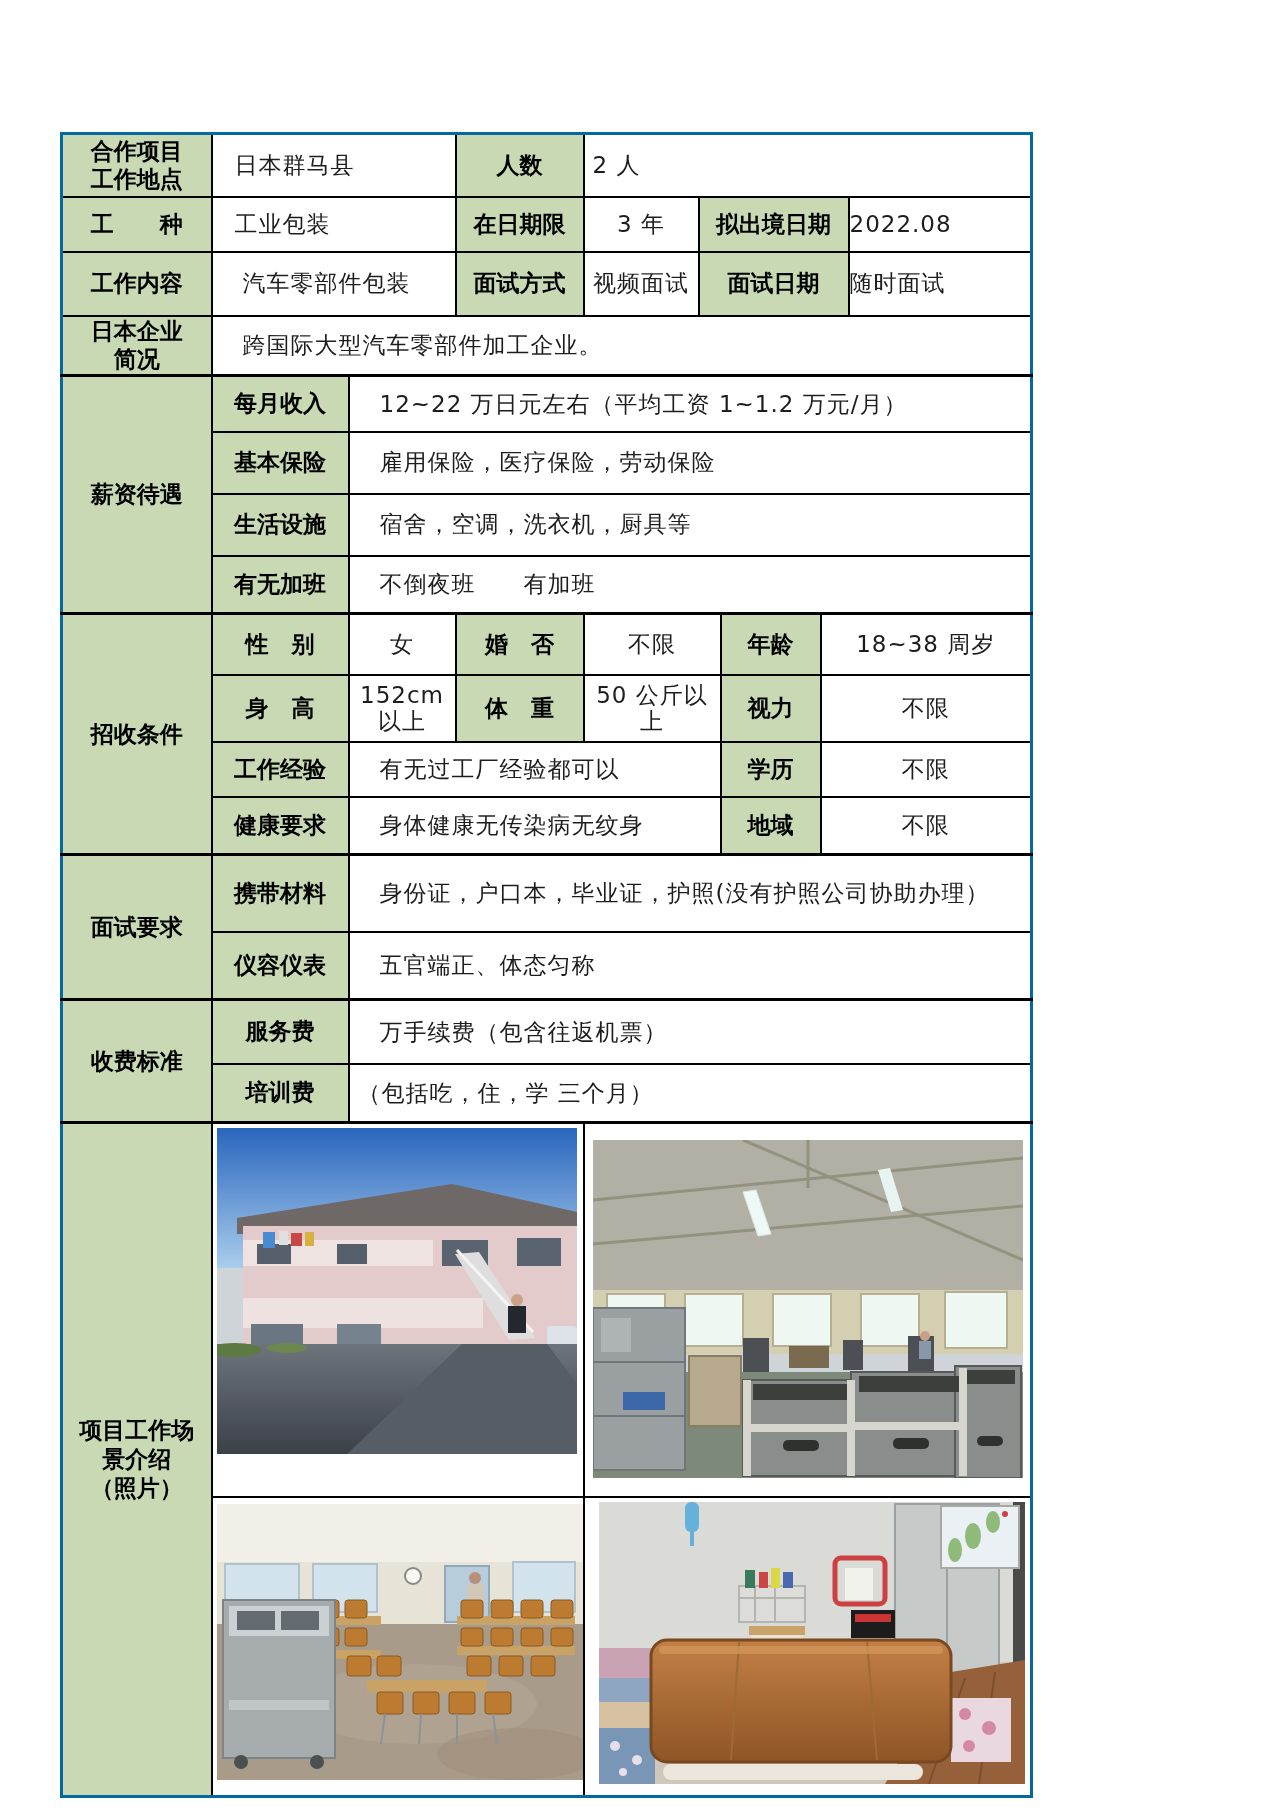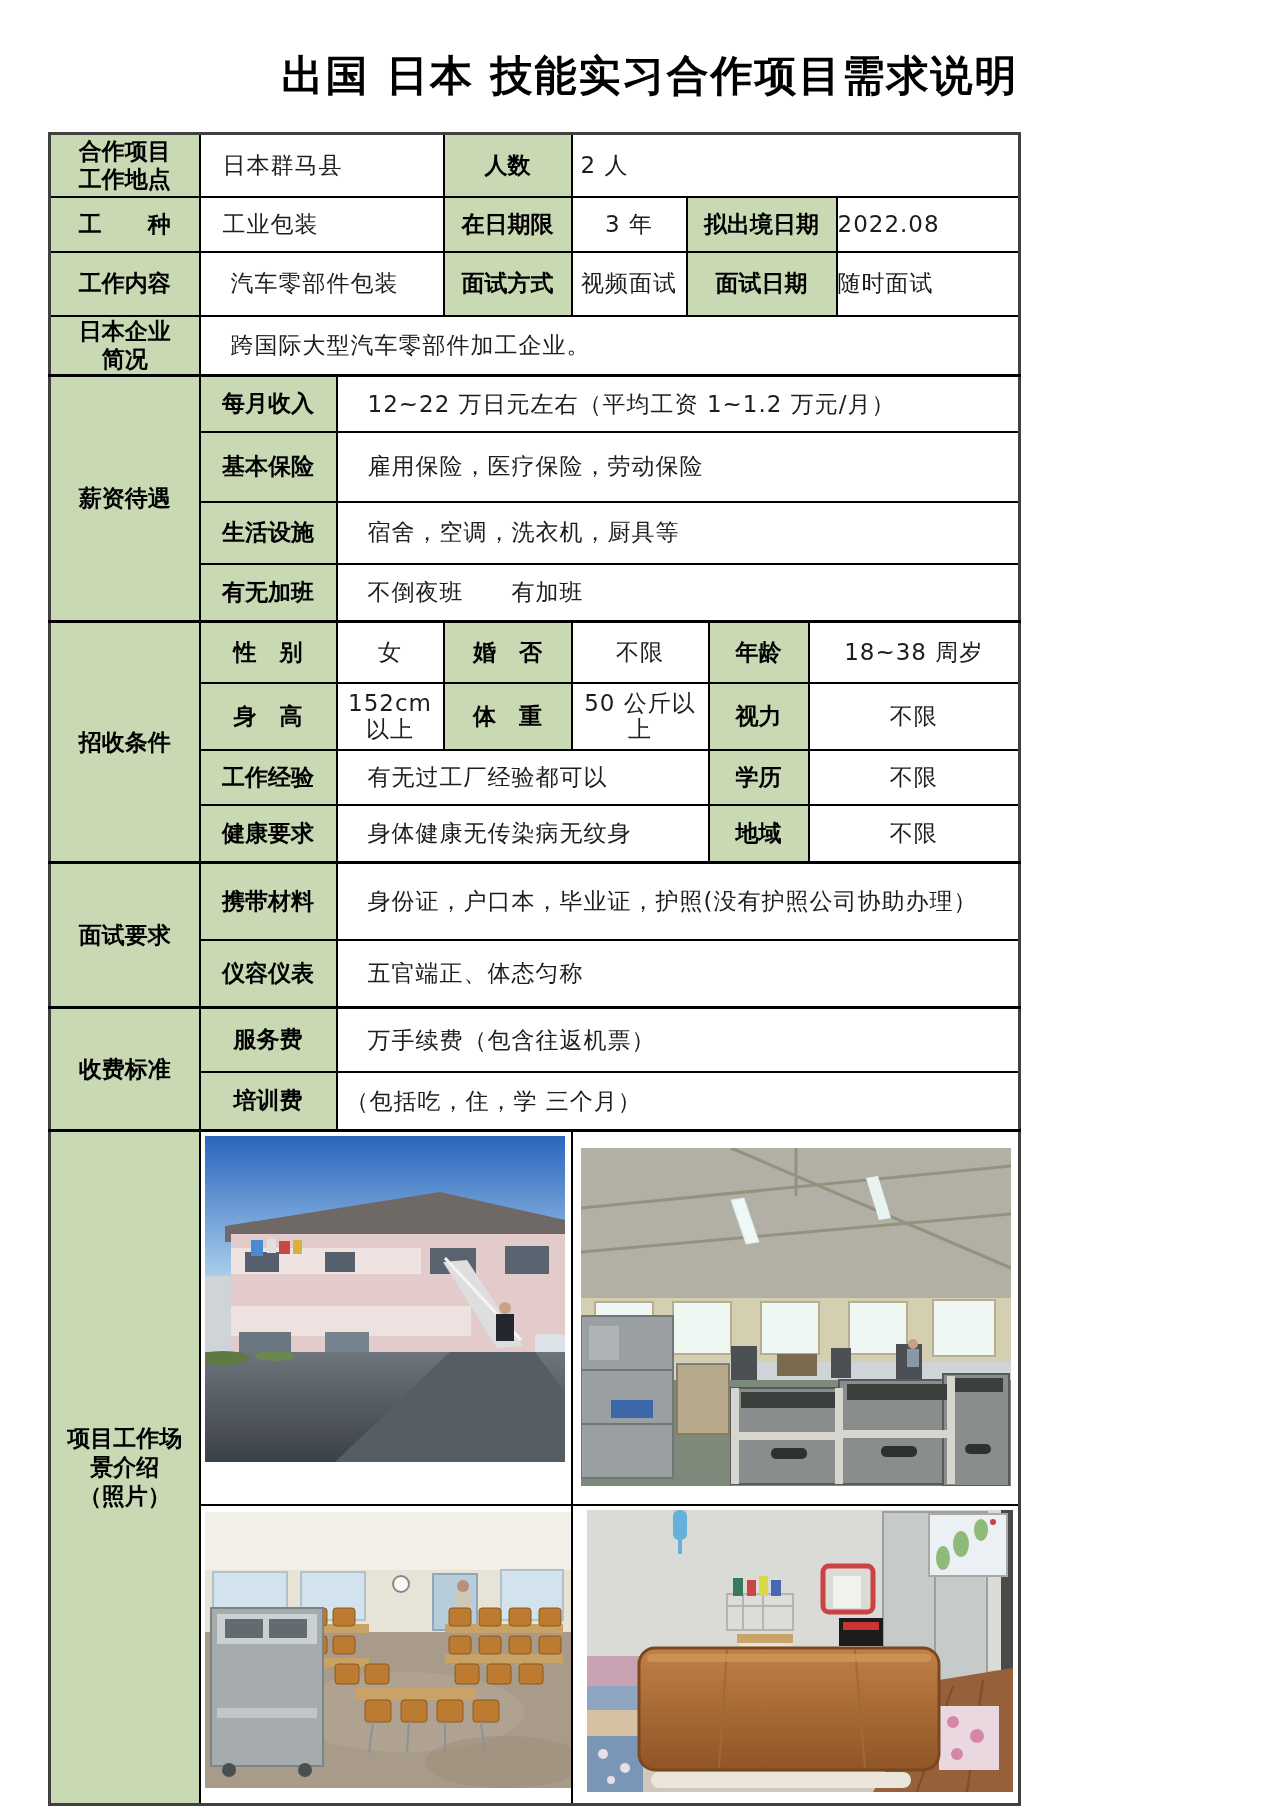"出国 日本 技能实习合作项目需求说明" div.title { html: <div>出国 日本 技能实习合作项目需求说明</div> -> none }
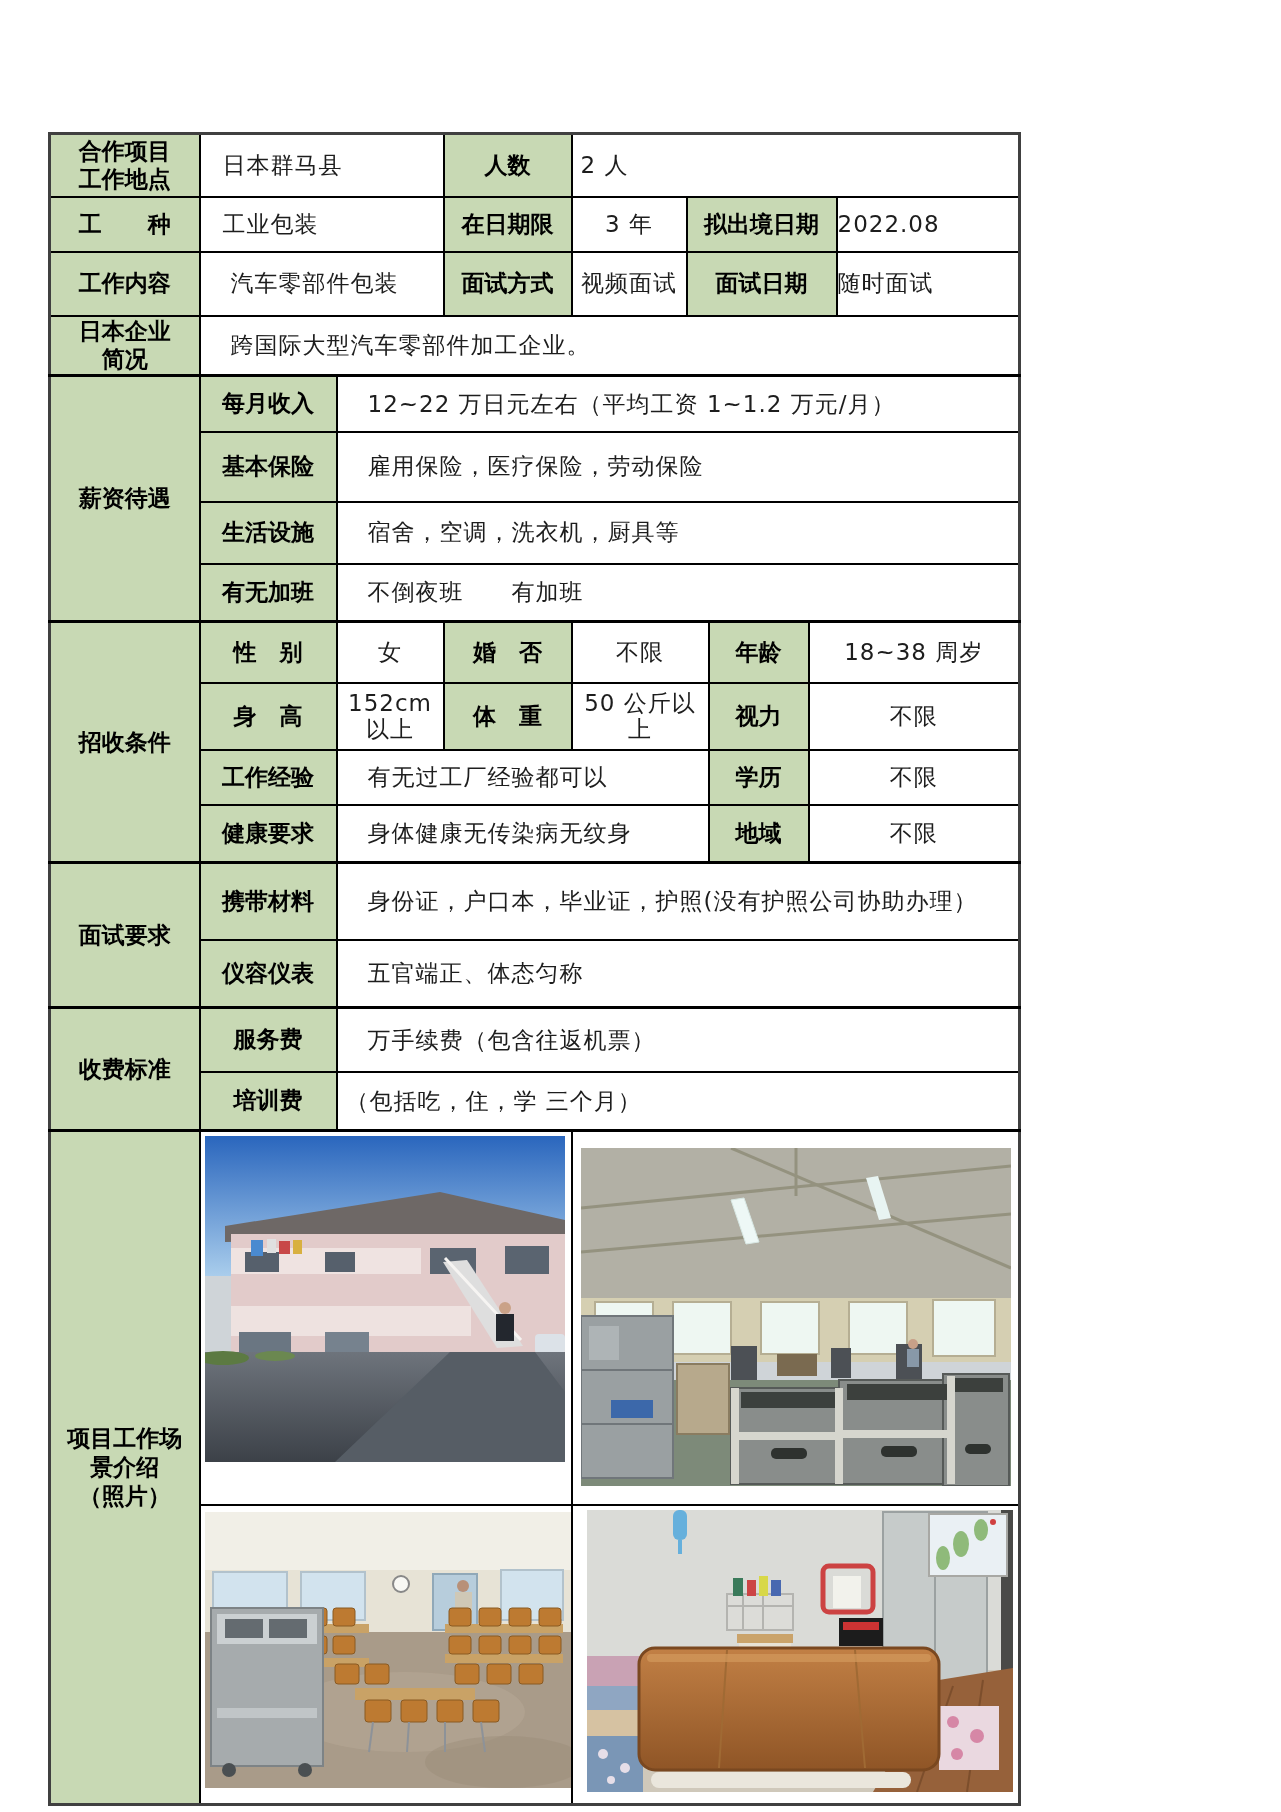"合作项目" table.form { border: 3px solid #404040 -> 3px solid #0369a1; left: 48px -> 60px }
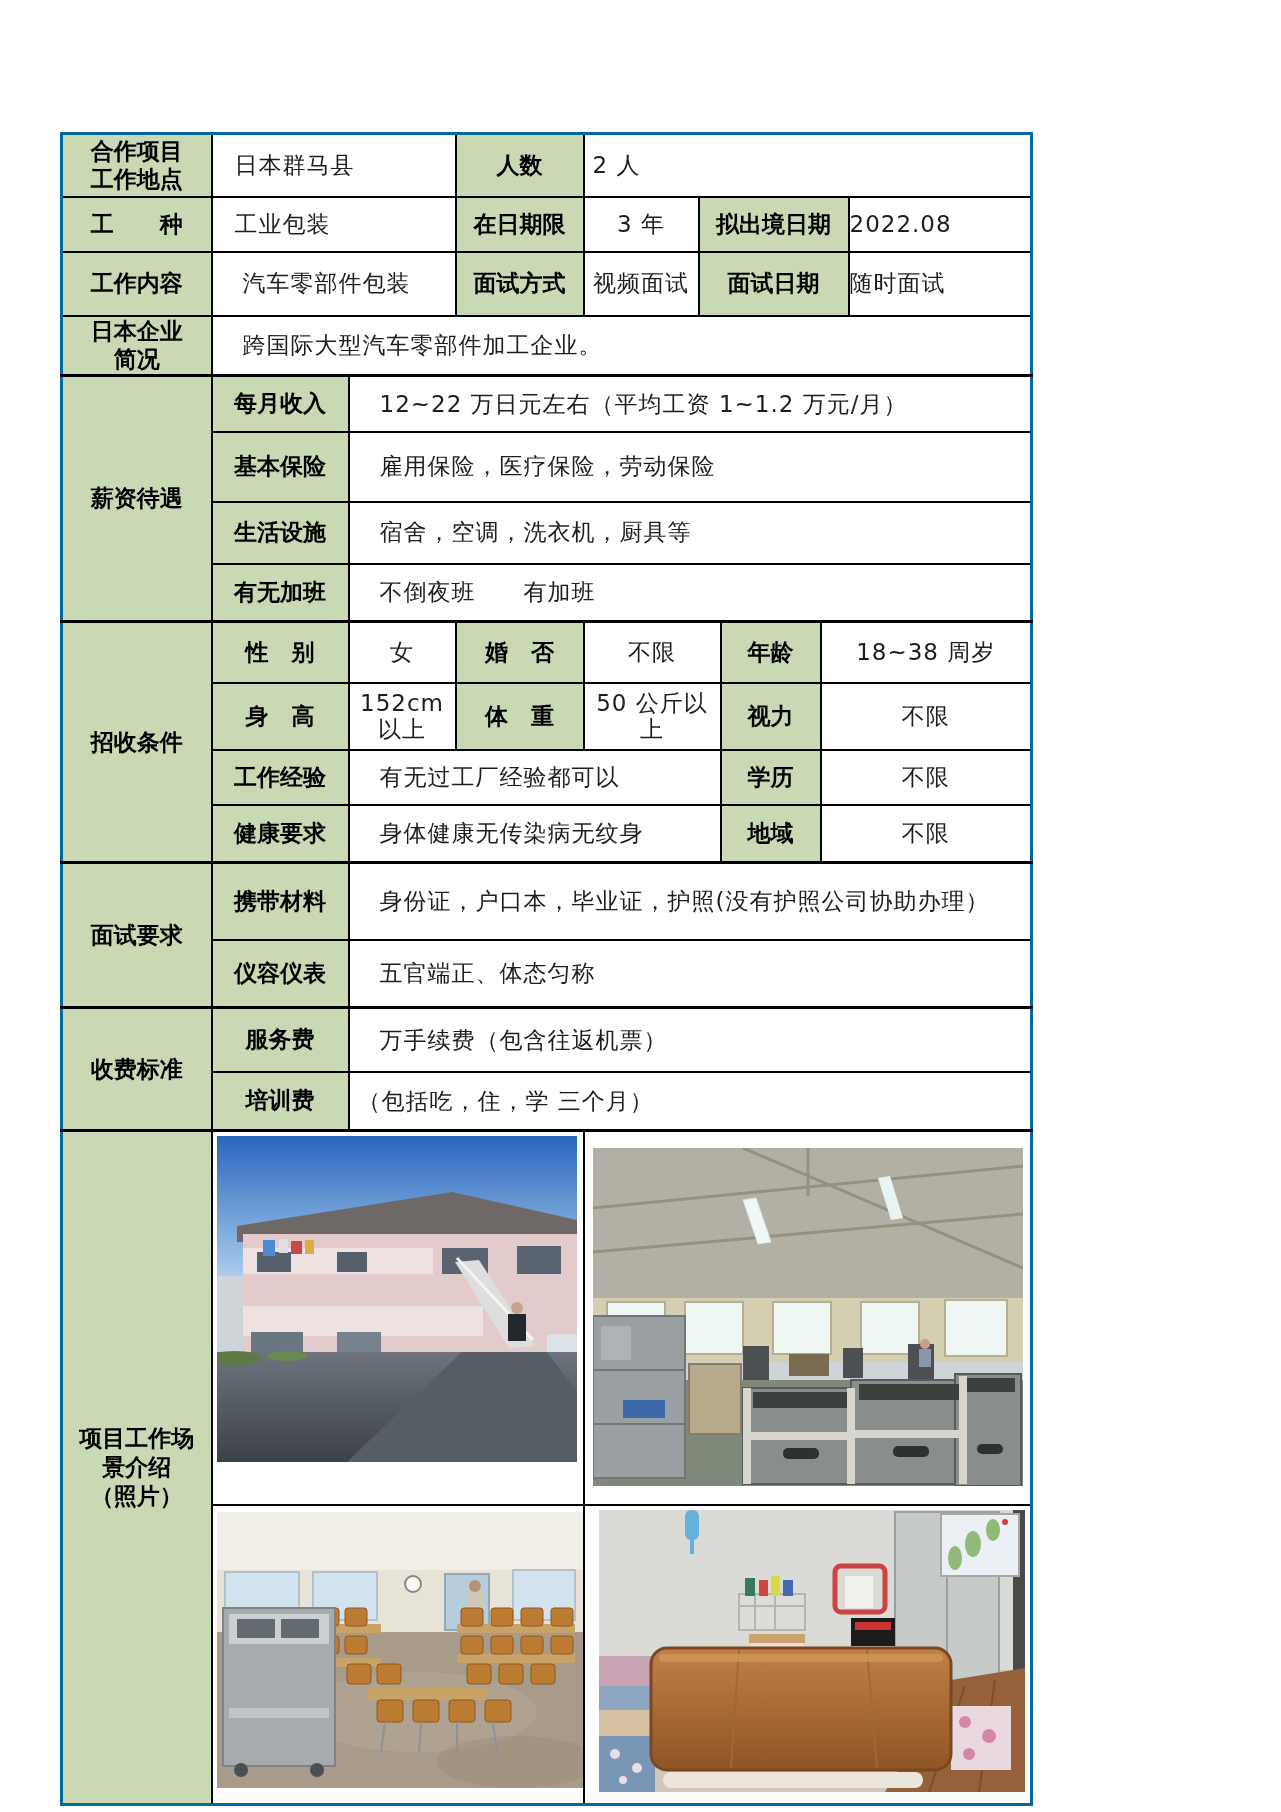"基本保险" tr { height: 70px -> 62px }
